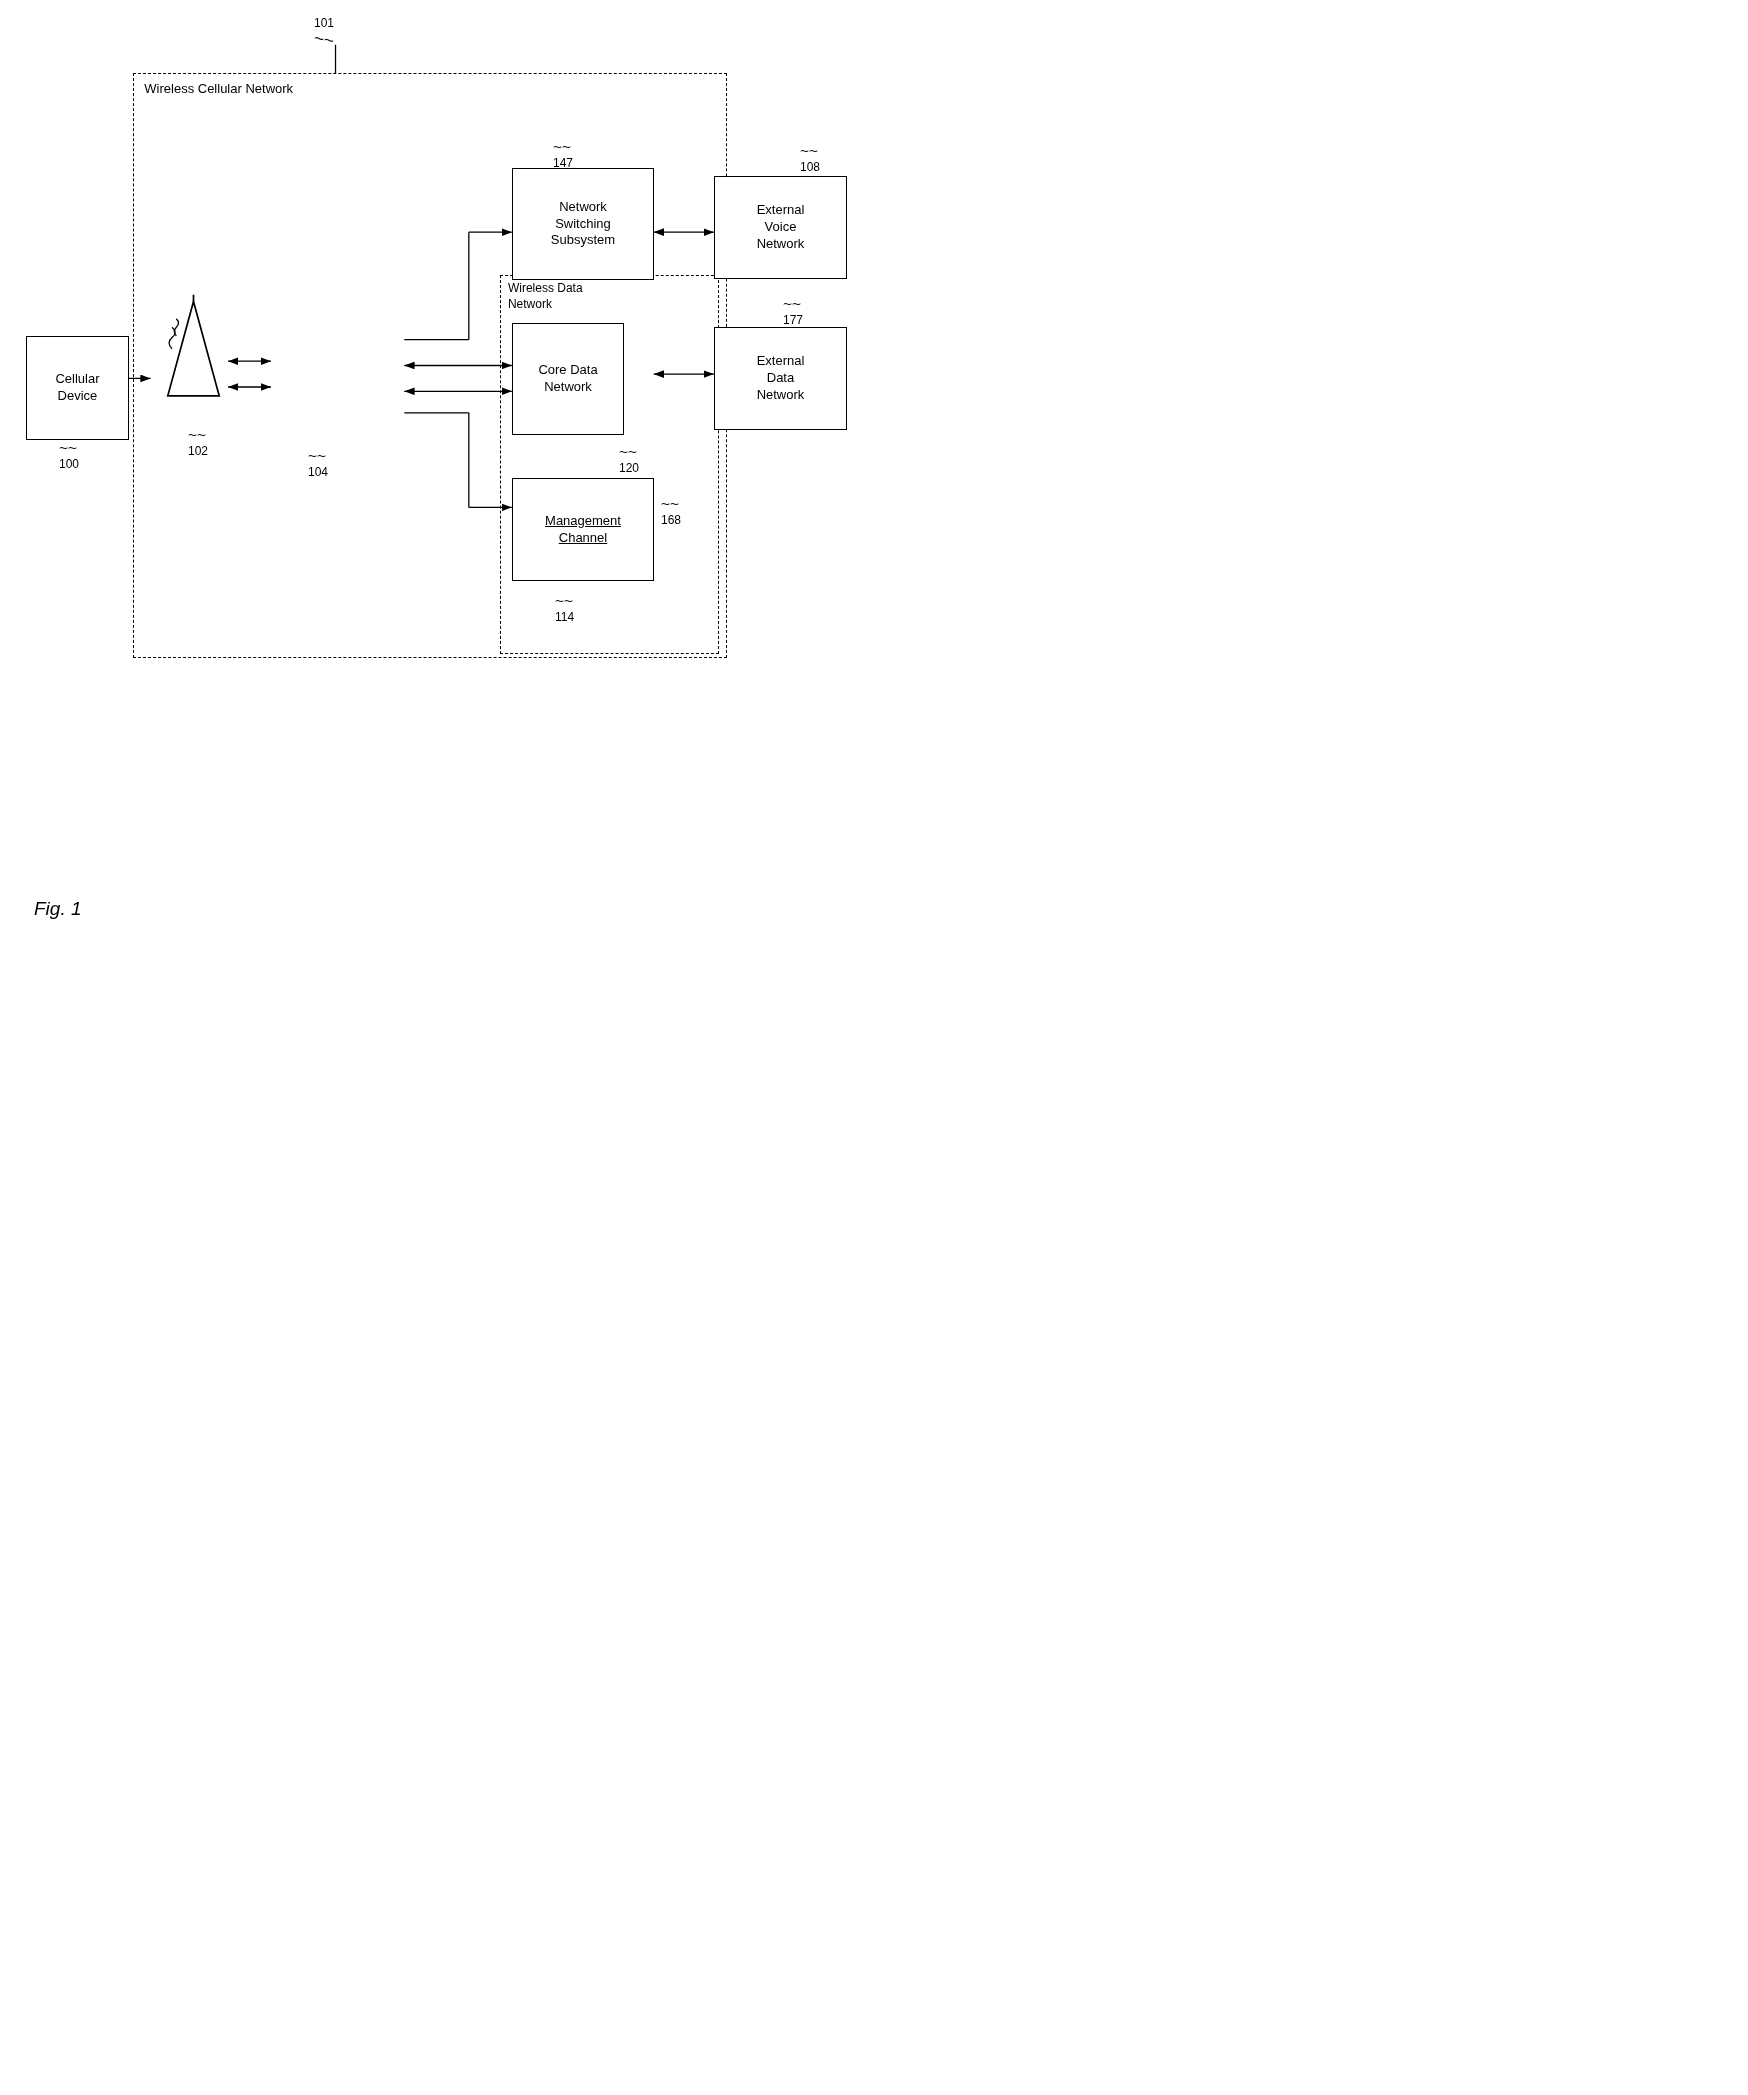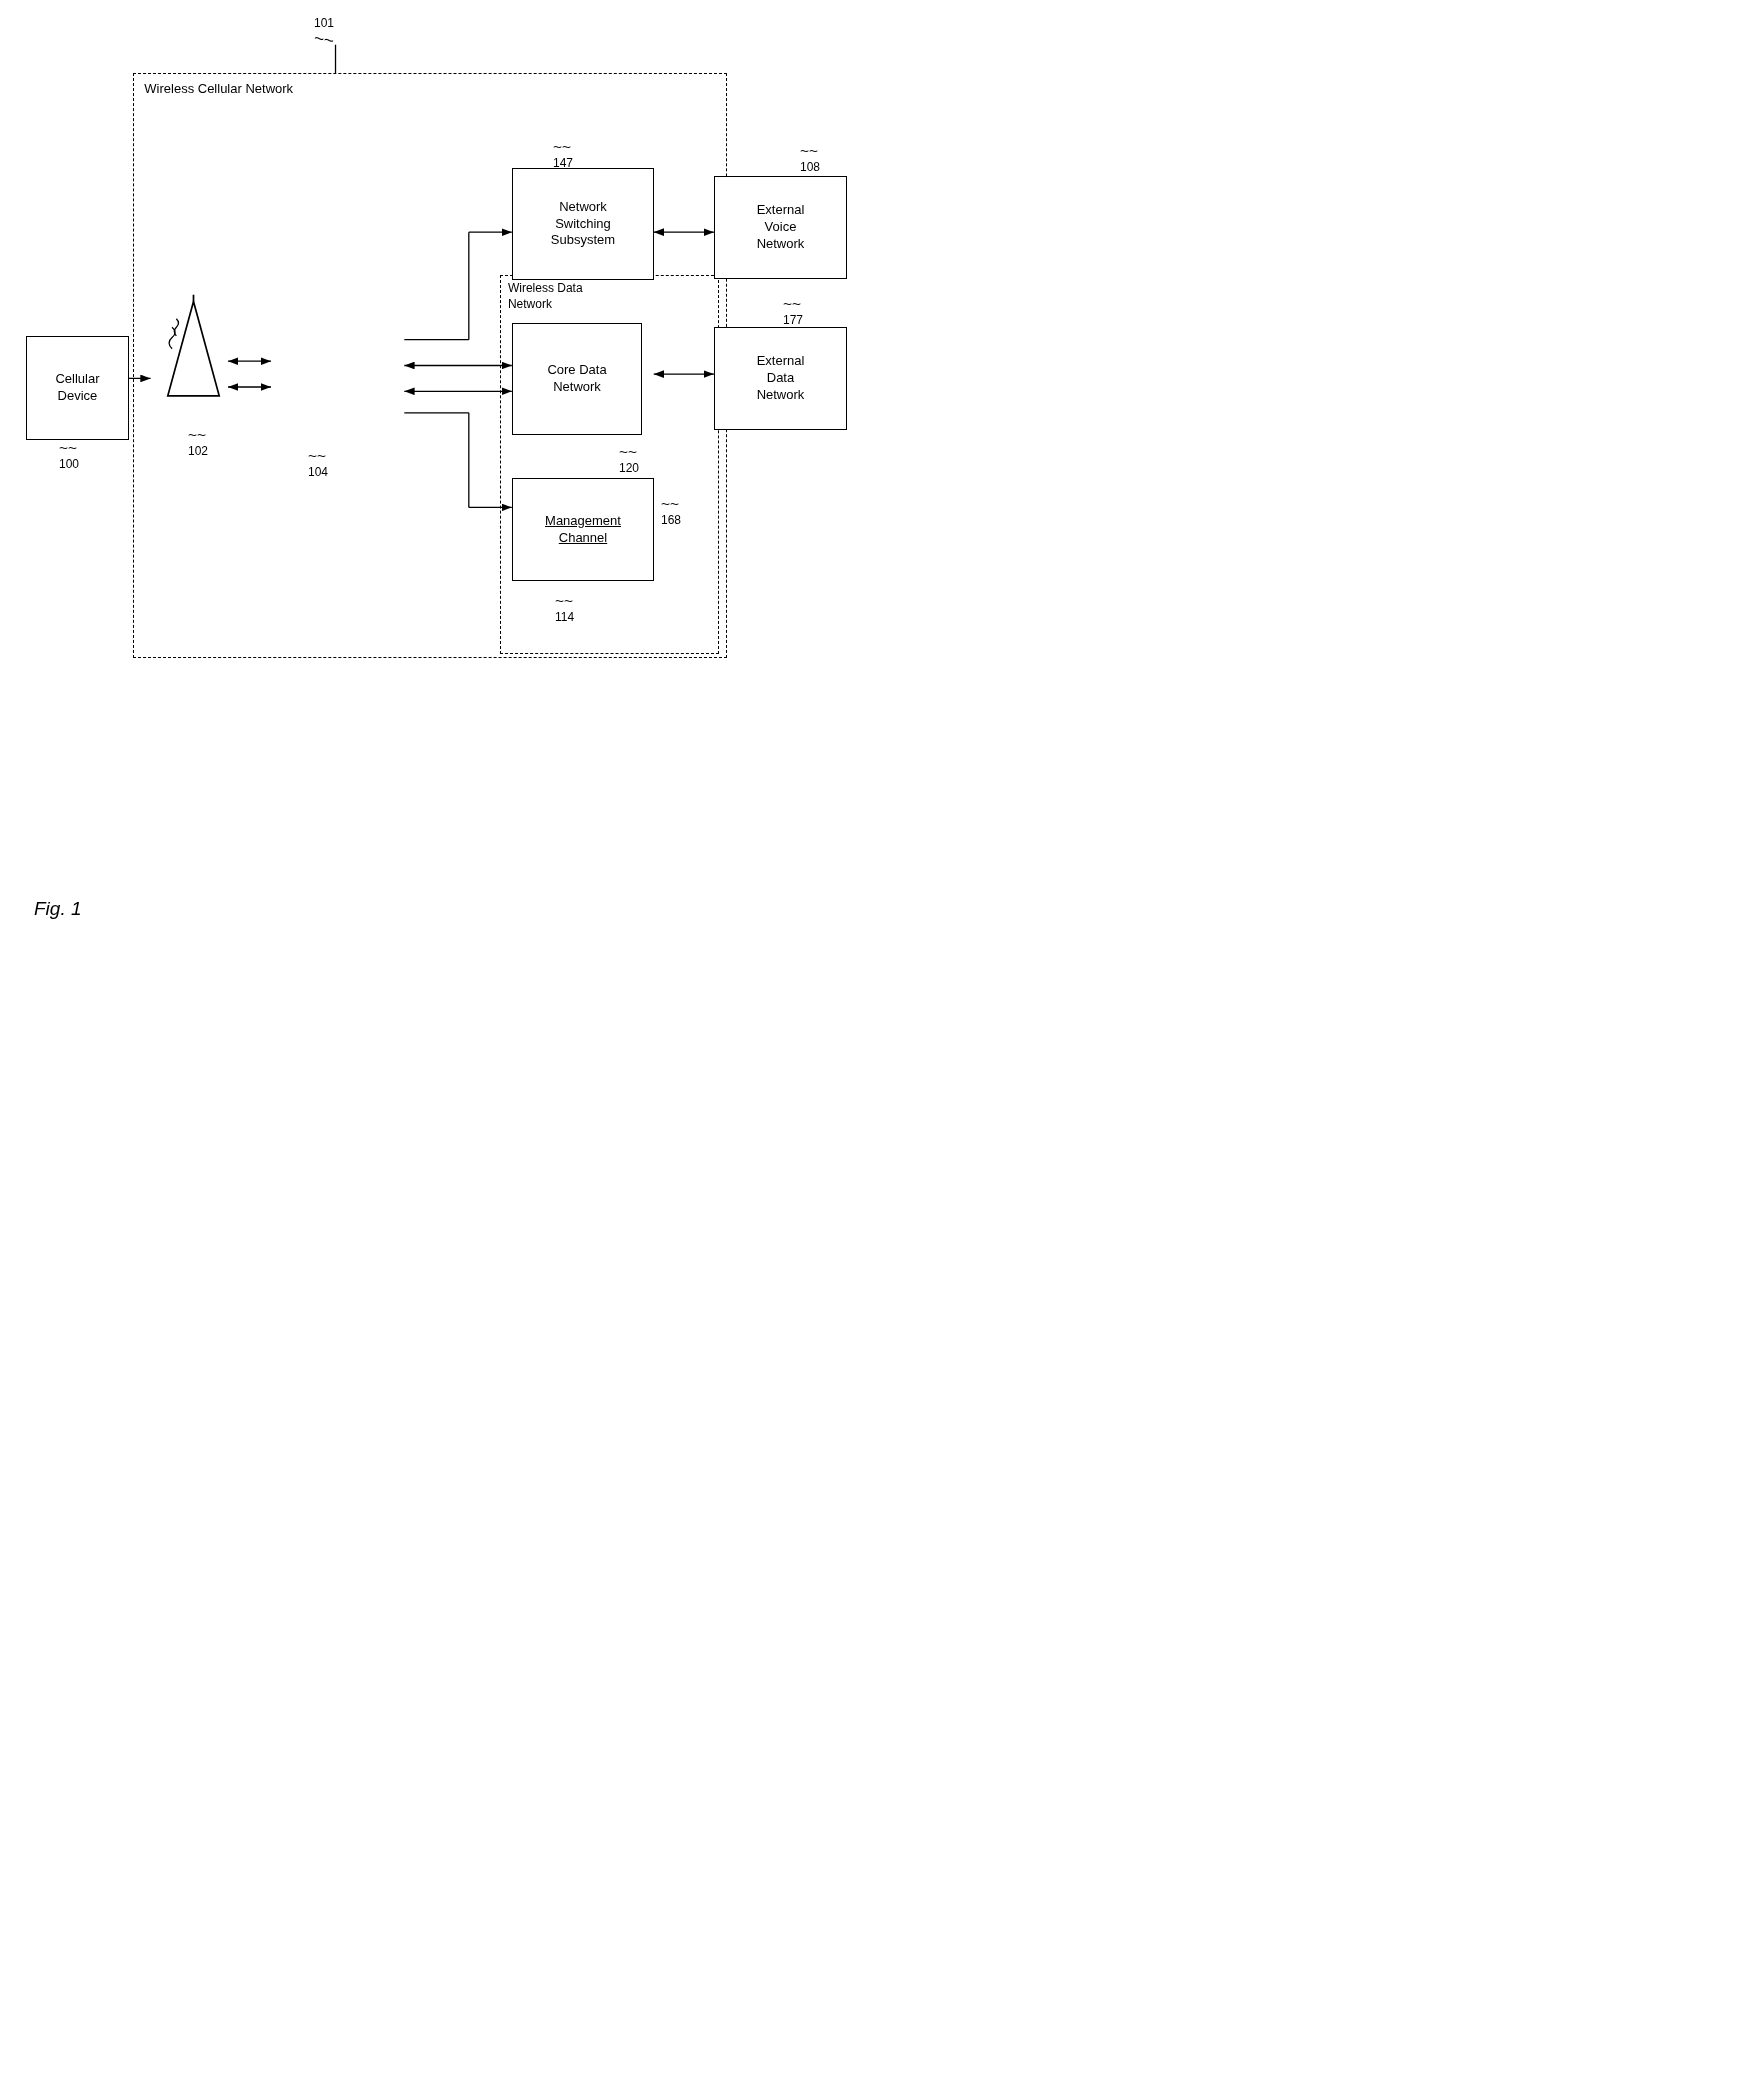"Core Data" div.box { width: 130px -> 112px }
